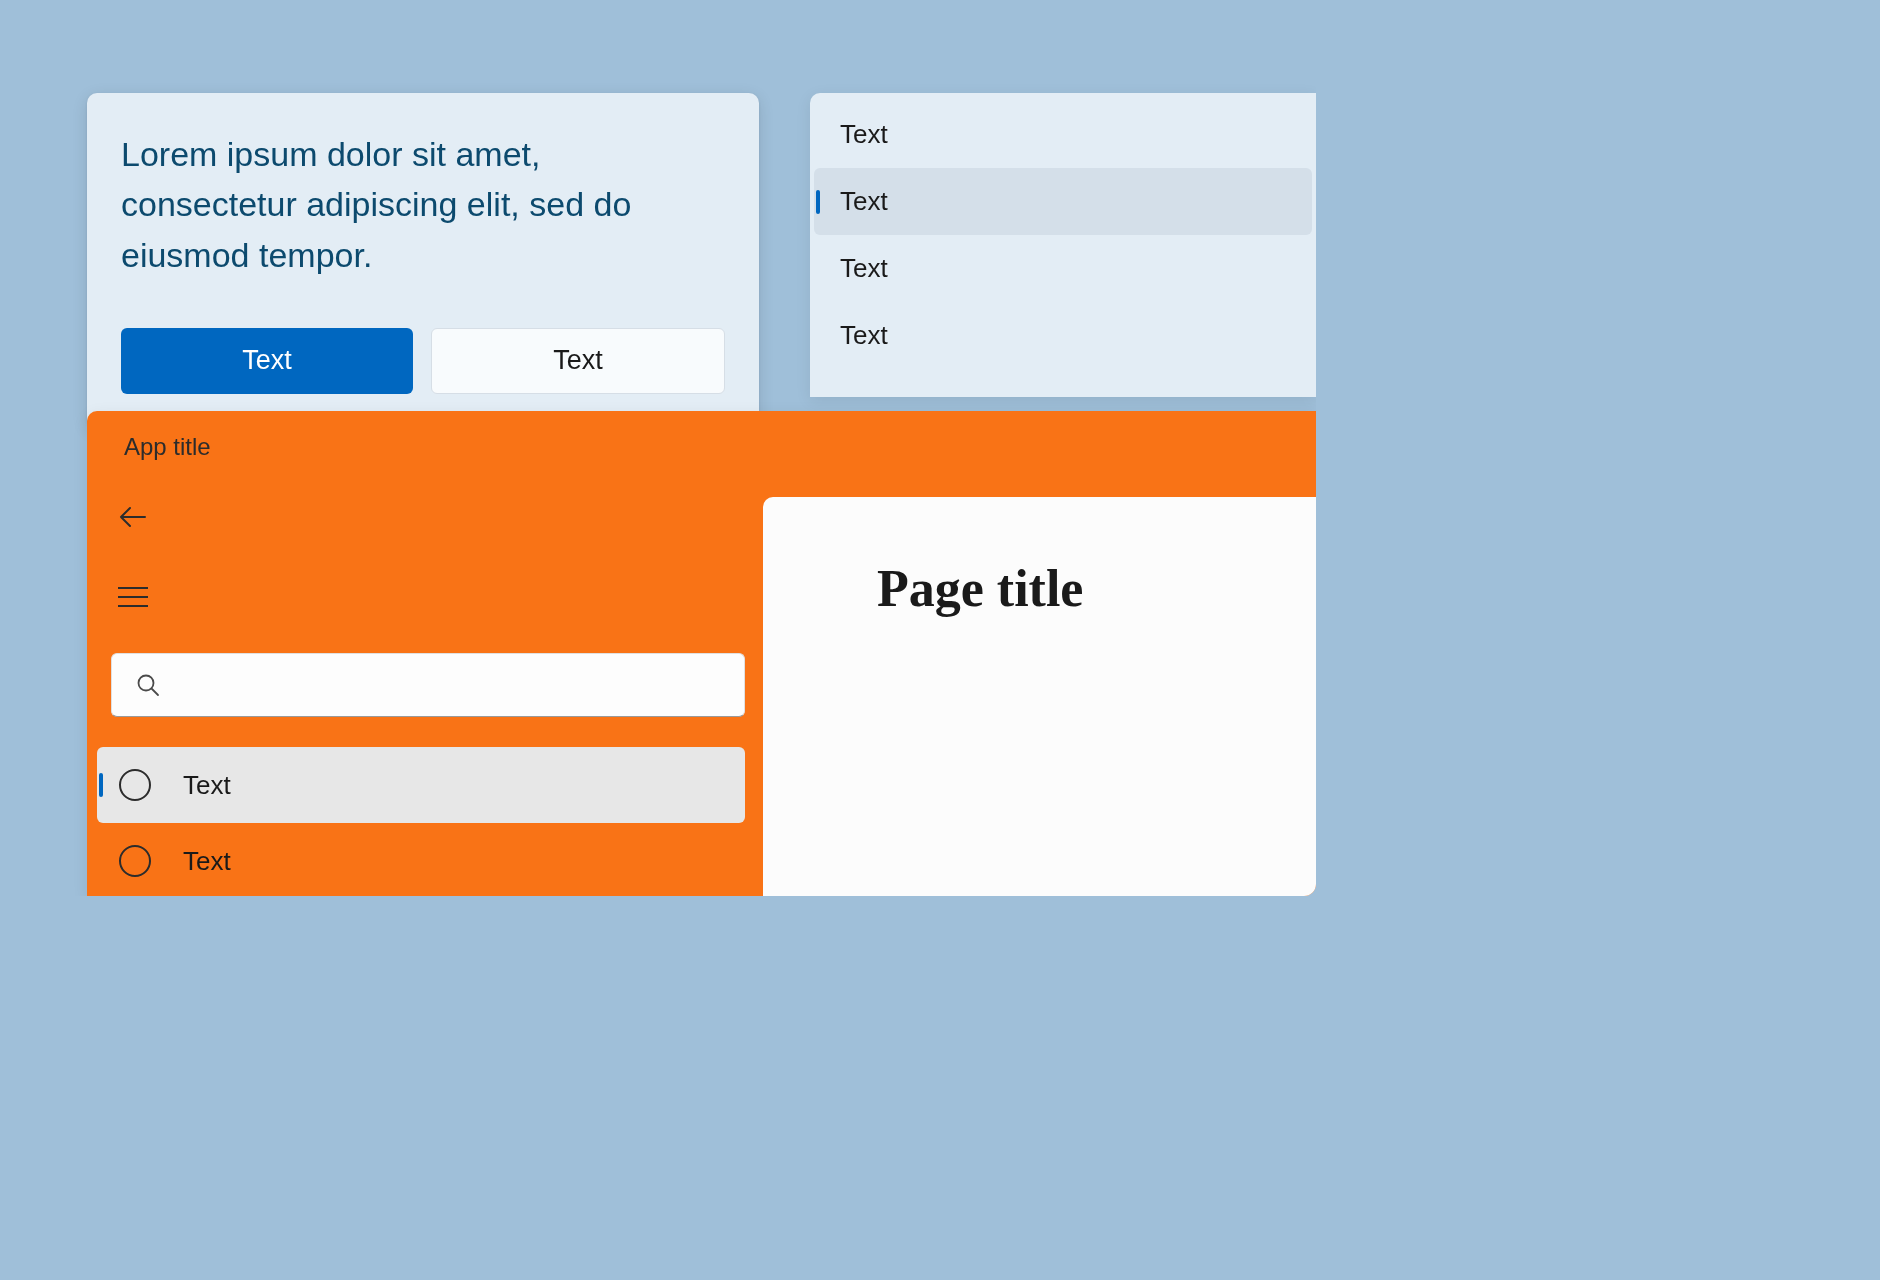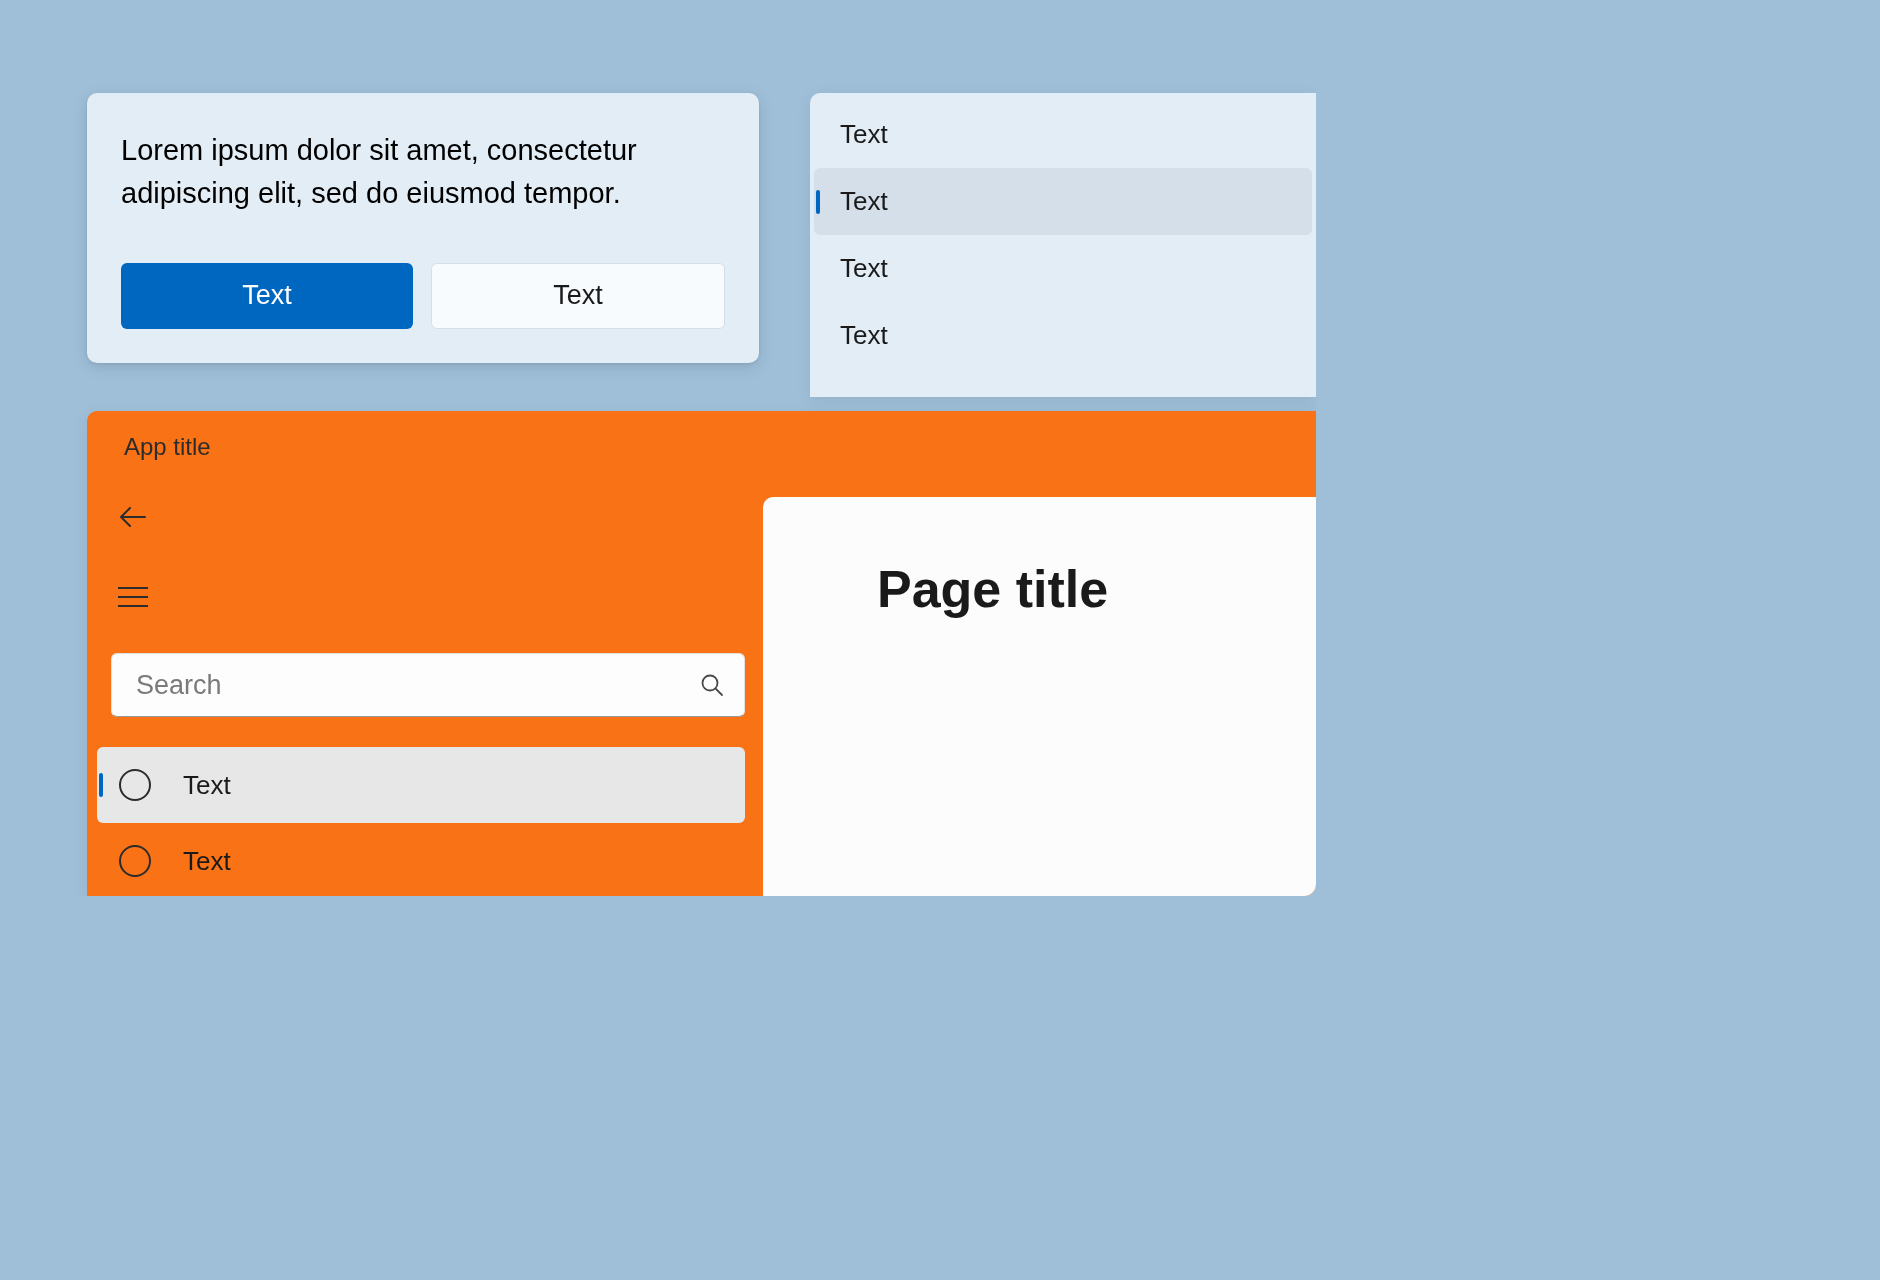"Lorem ipsum dolor sit amet," .dialog-text { color: #000000 -> #0c4a6e; font-size: 29px -> 34px }
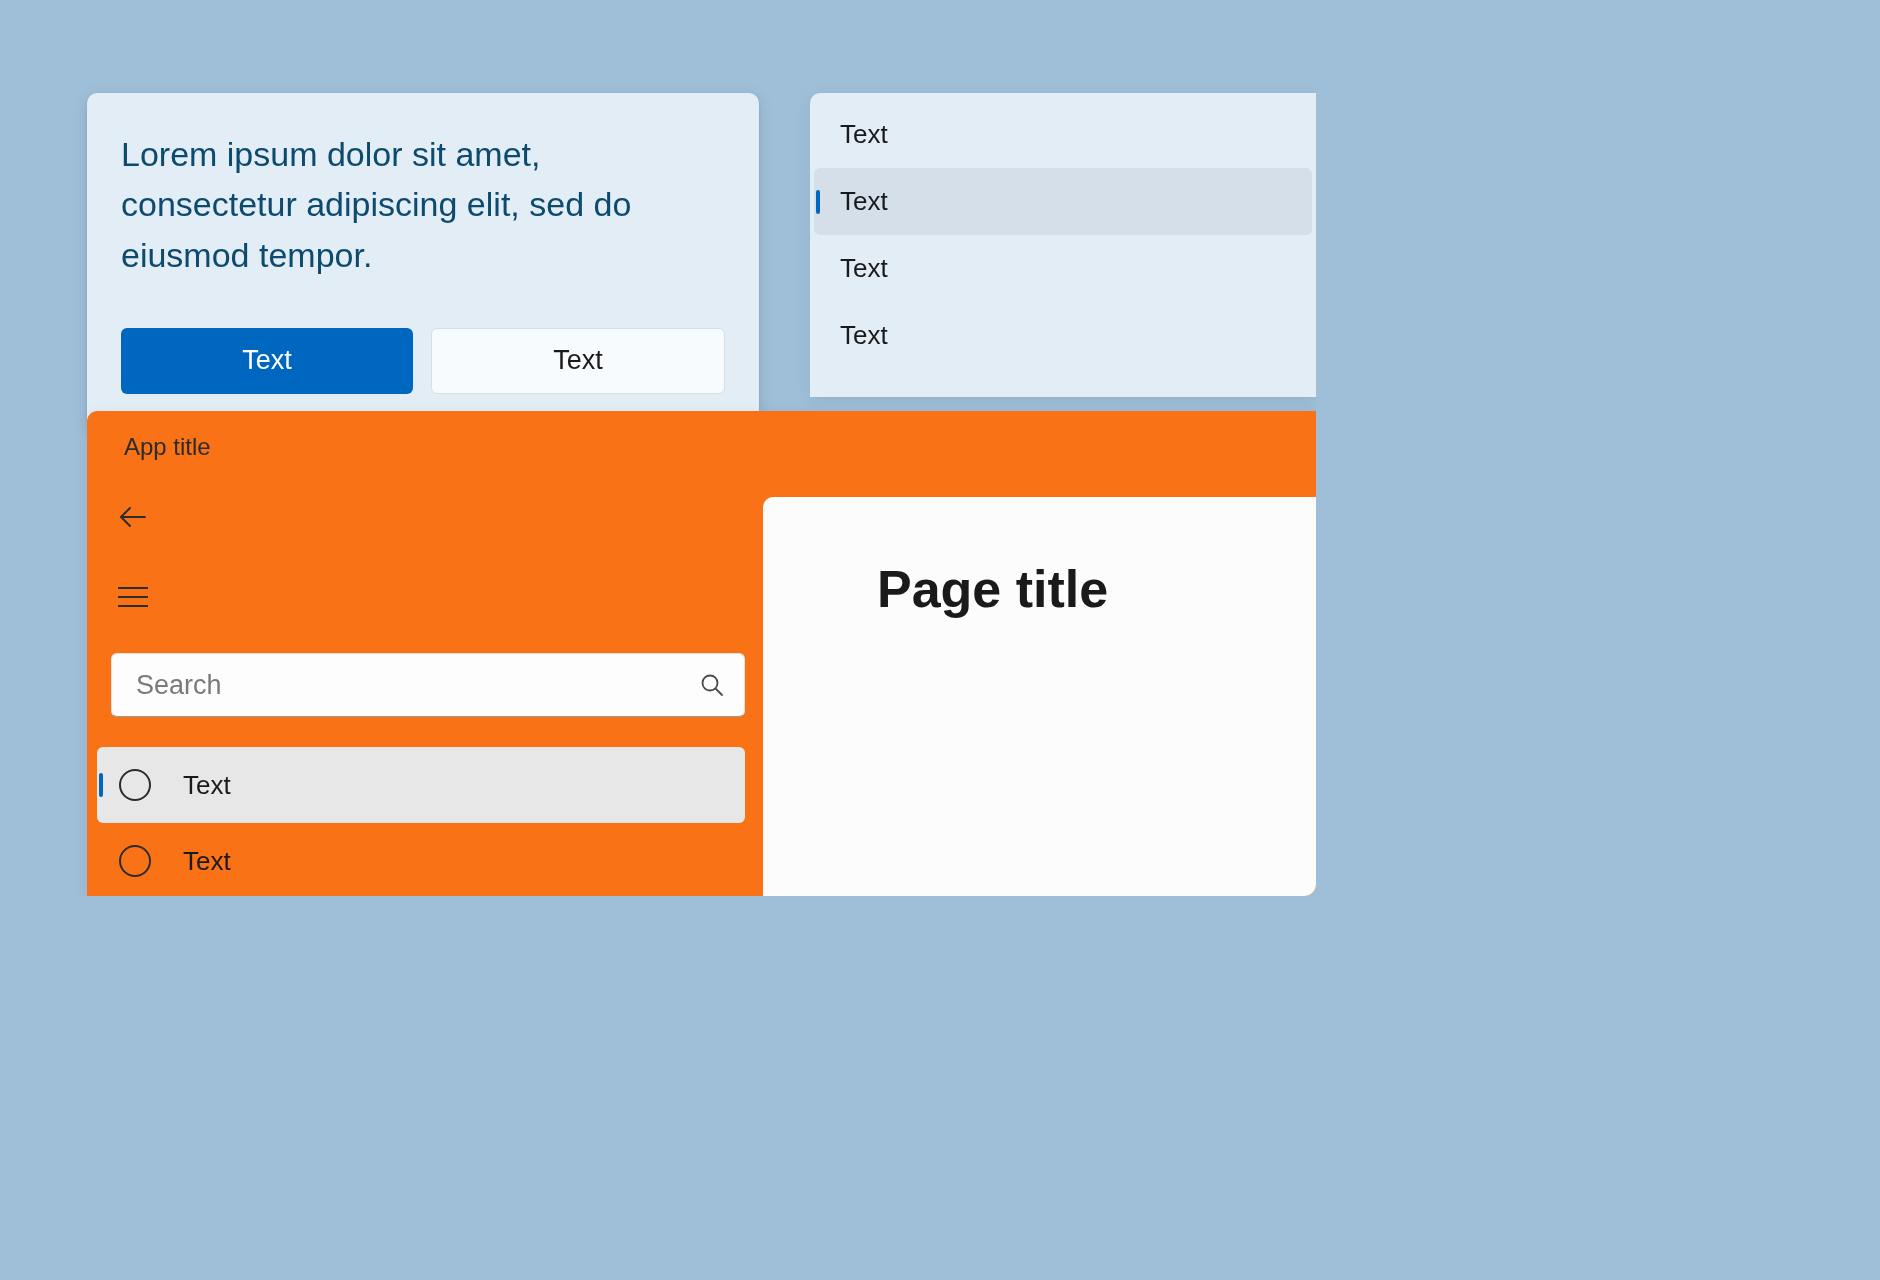"Page title" .page-title { font-family: none -> Liberation Serif, serif }
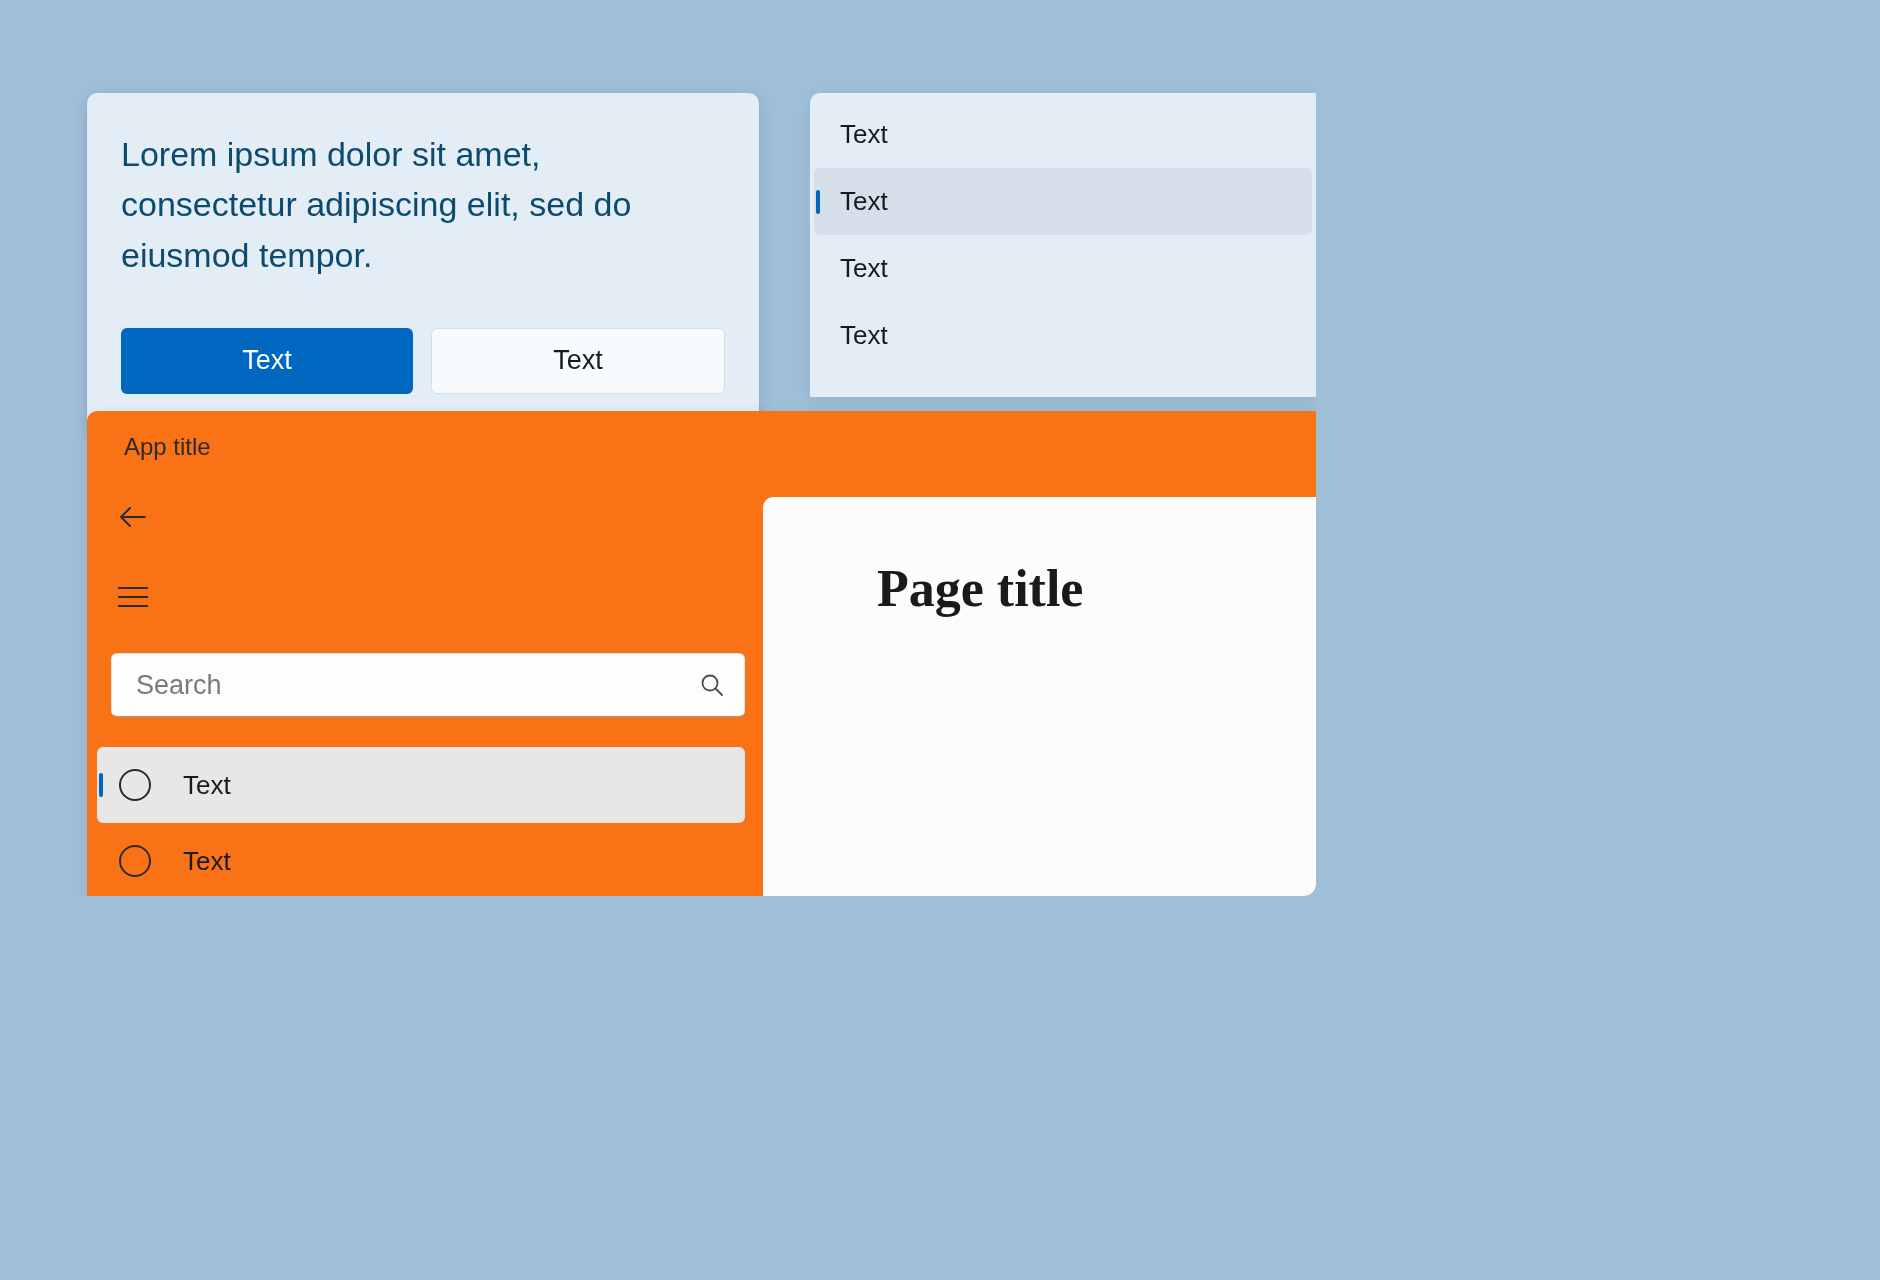"Search" input.search-input { html: <input> -> none }
